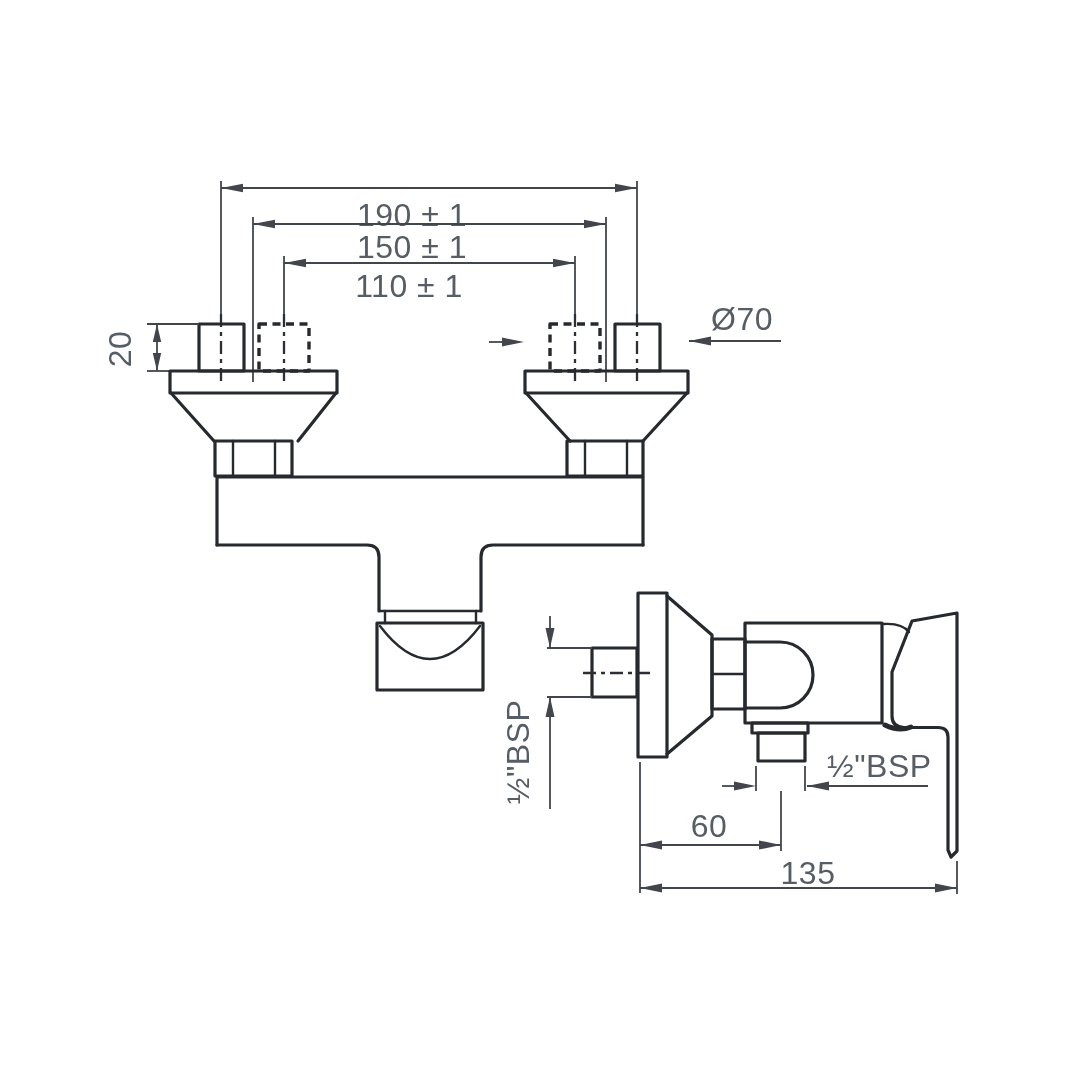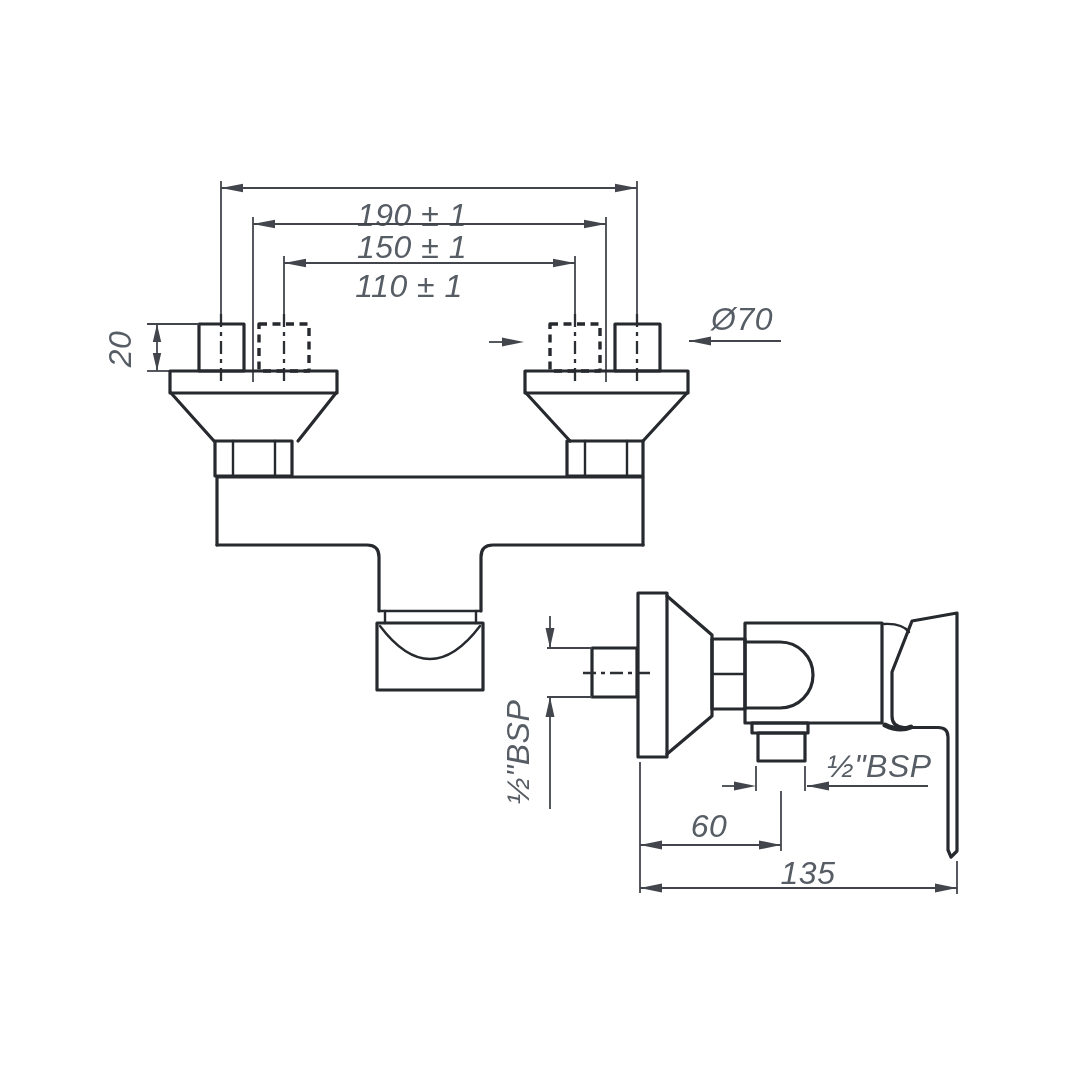"190 ± 1" .stage { font-style: italic -> none }
